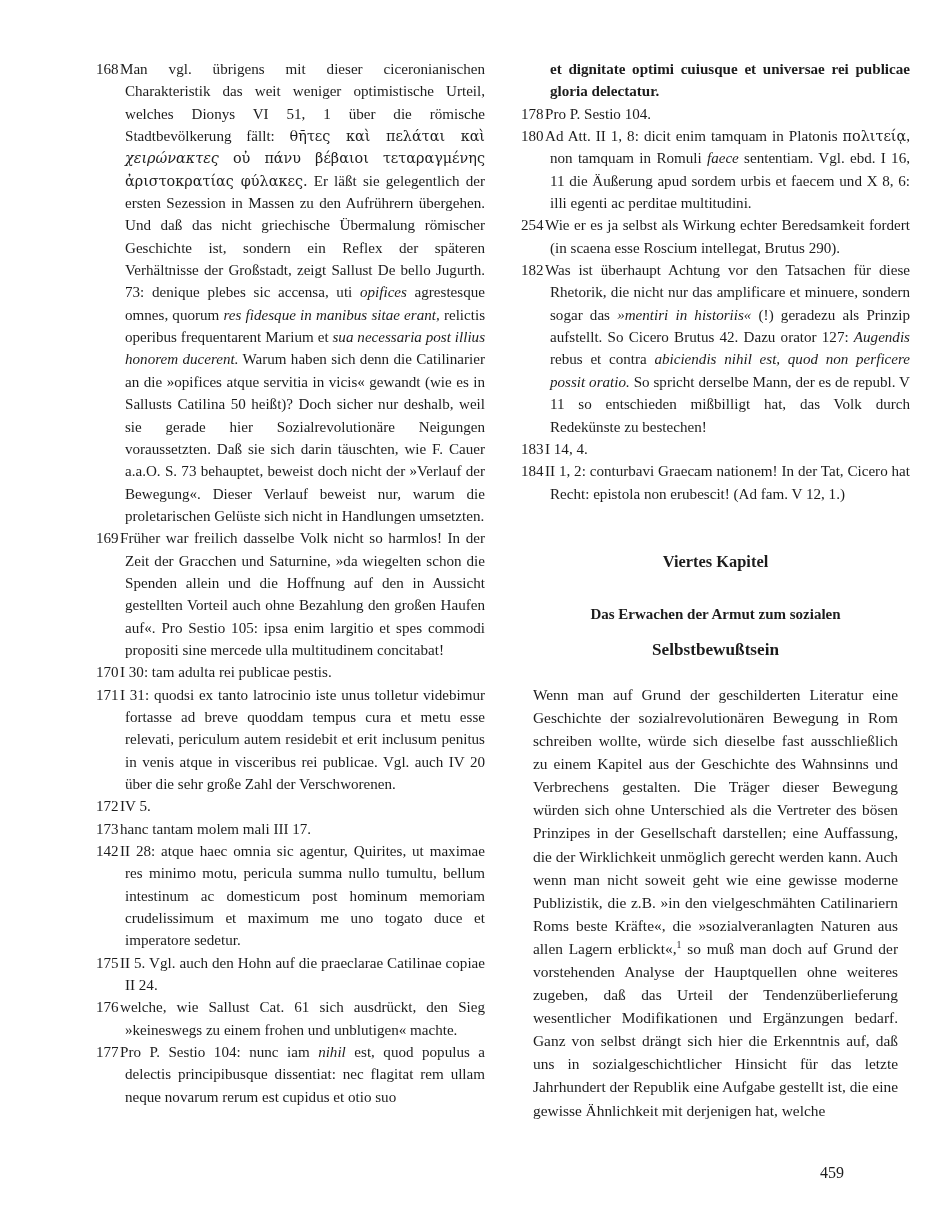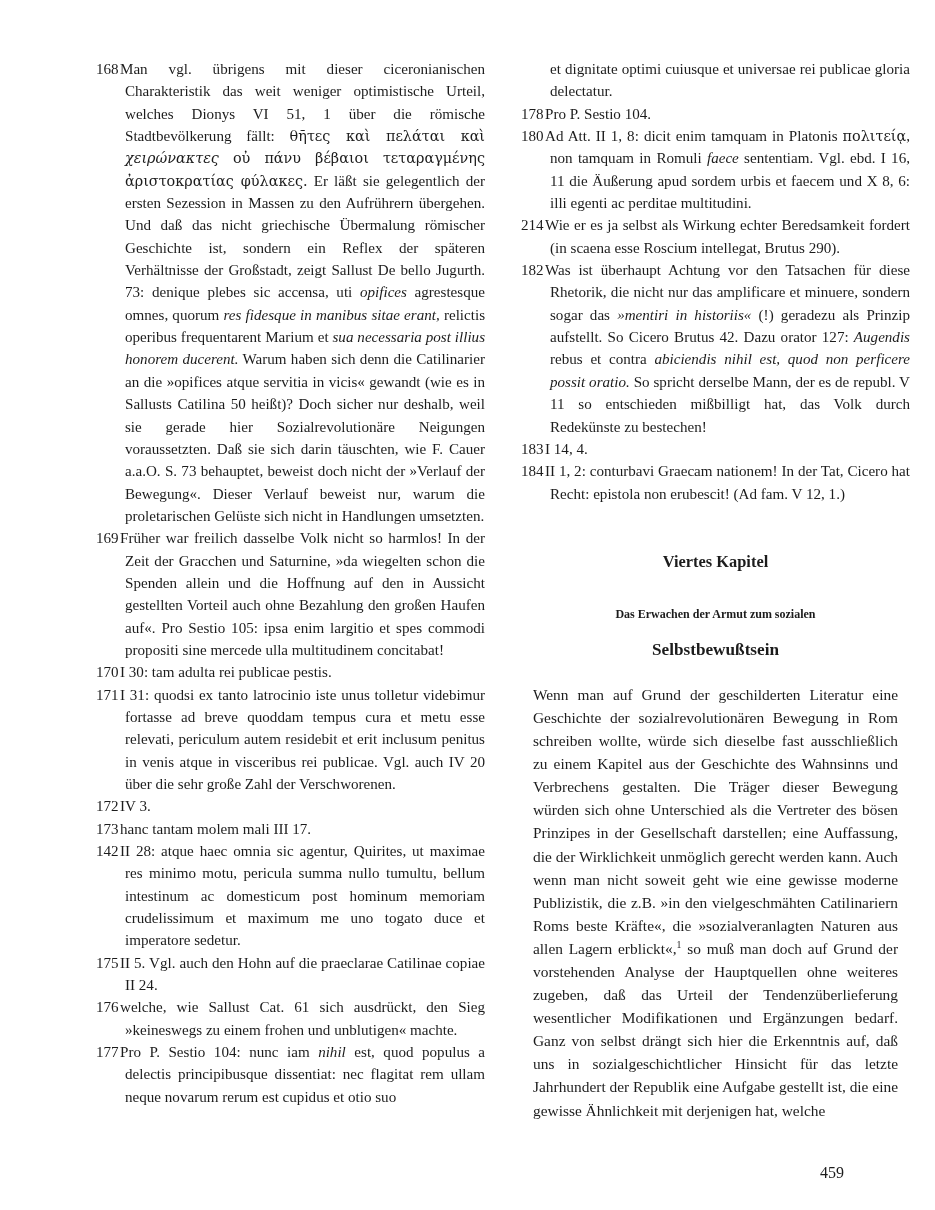"et dignitate optimi cuiusque et" .note.cont { font-weight: none -> bold }
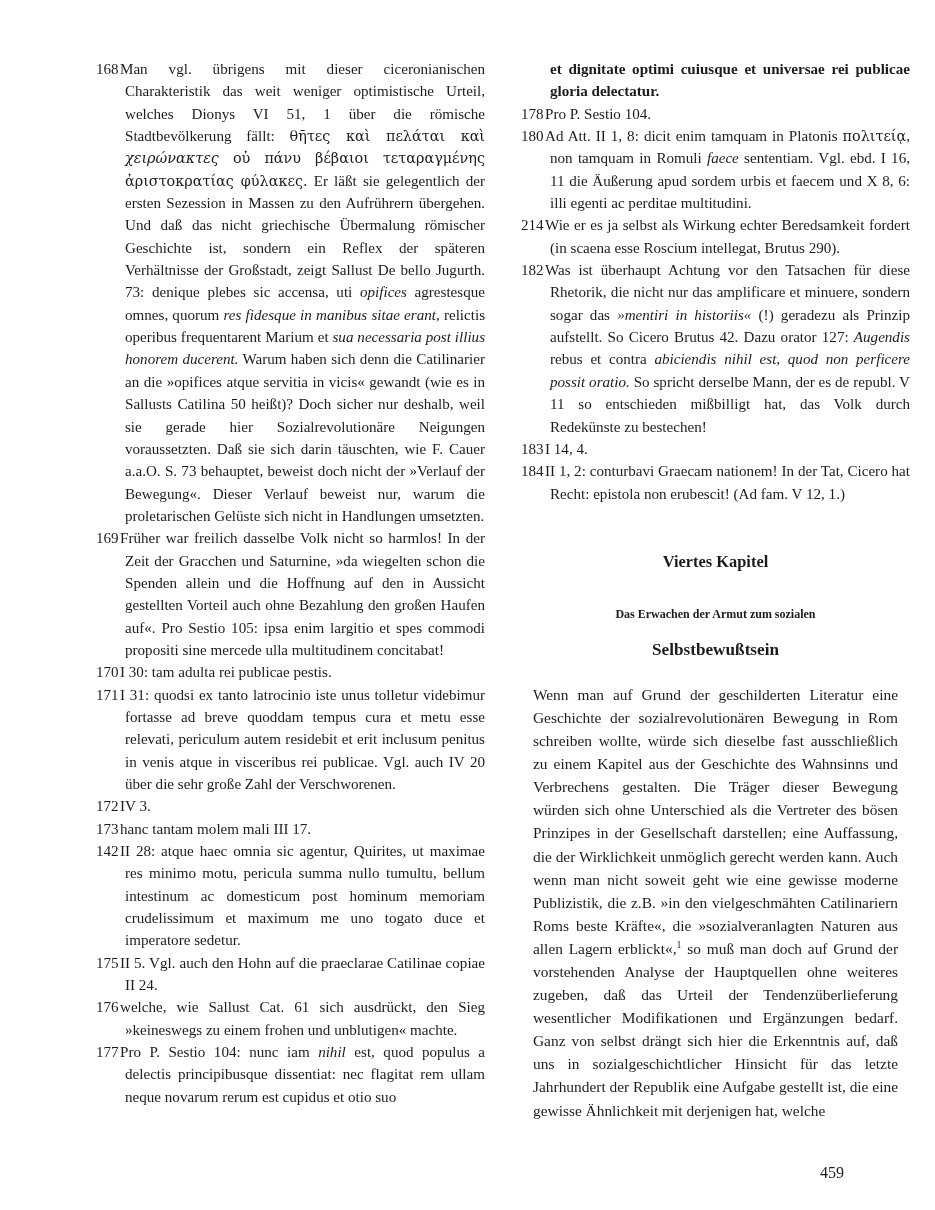"214" span.num { text: 214 -> 254 }
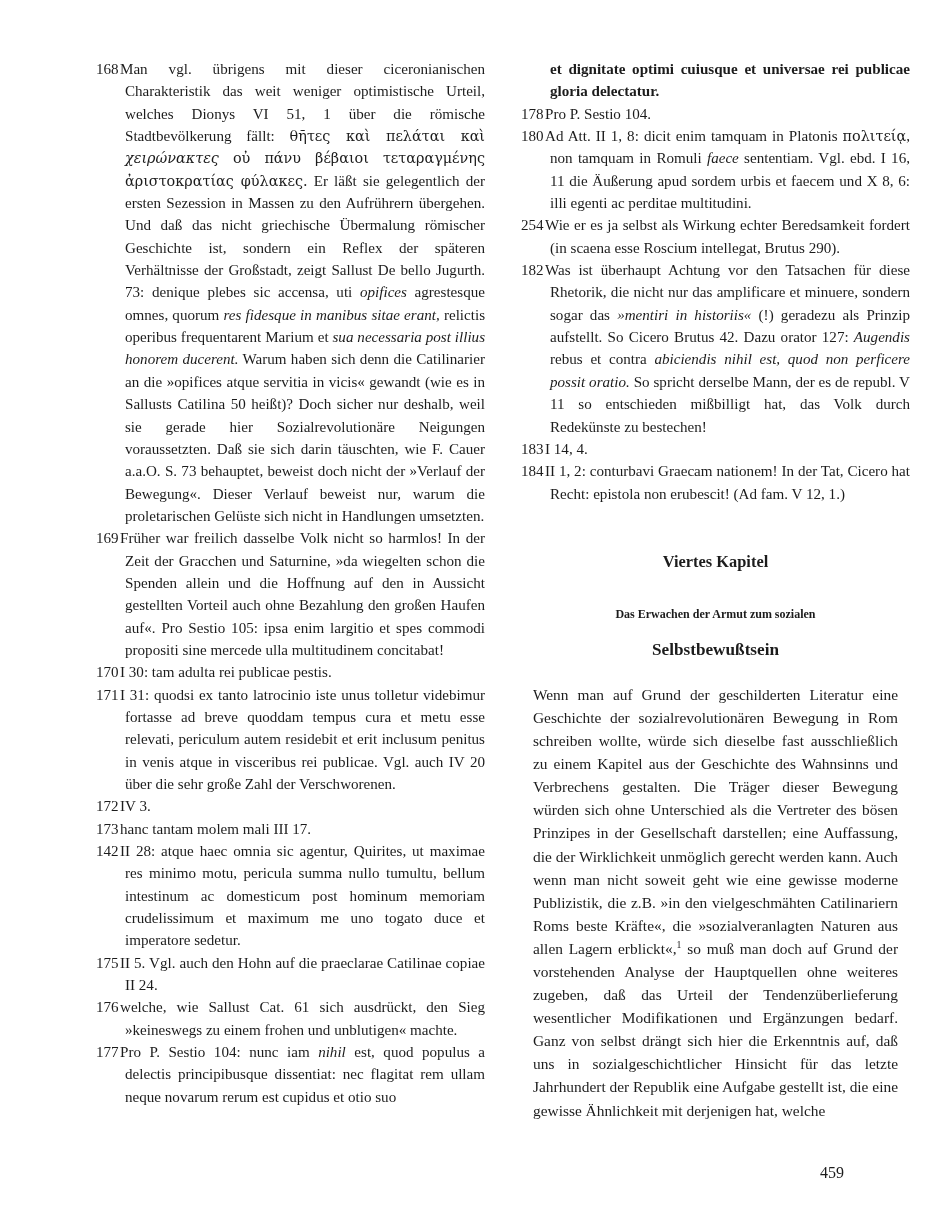"Das Erwachen der Armut zum" .chapter-title { font-size: 12px -> 15px }
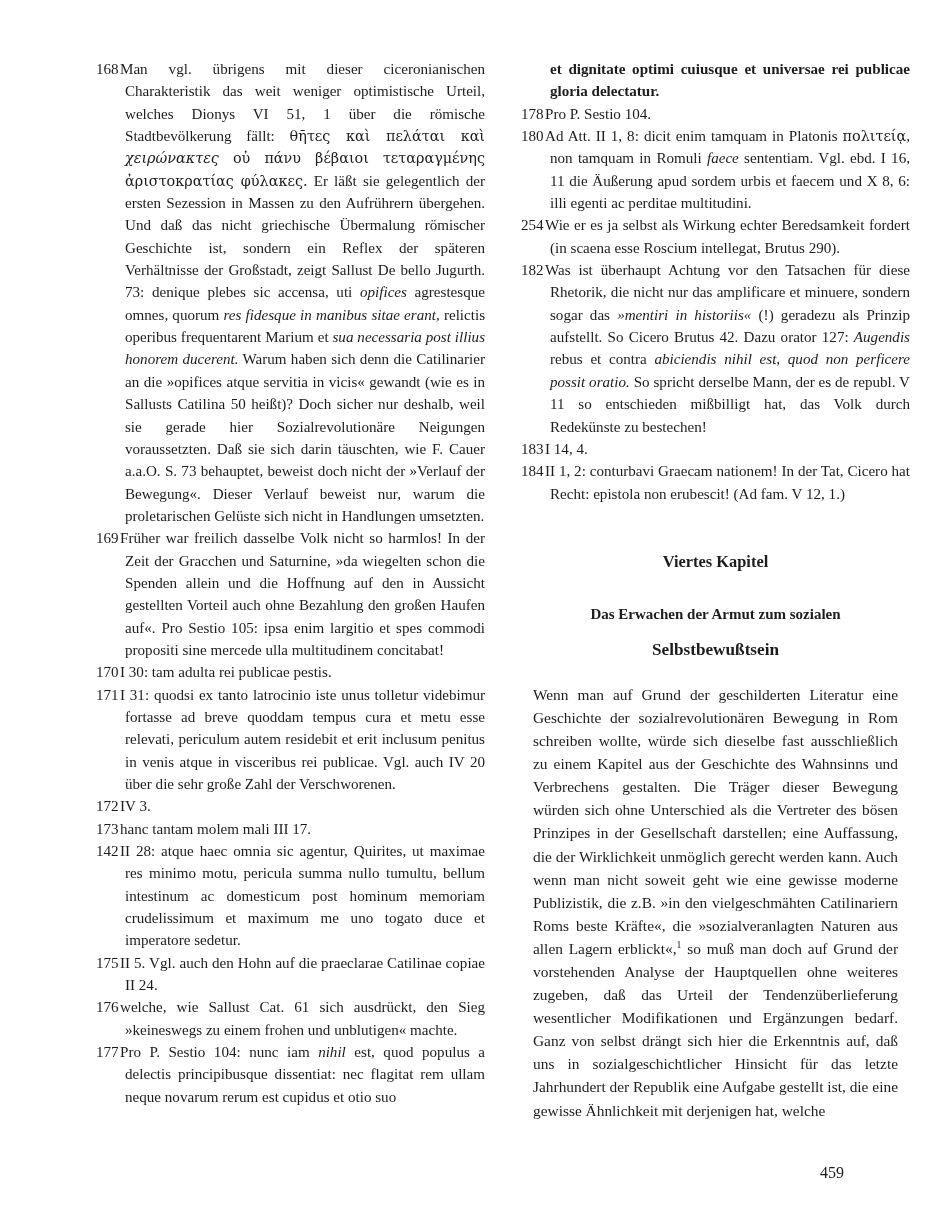"IV 3." span { text: 3 -> 5 }
